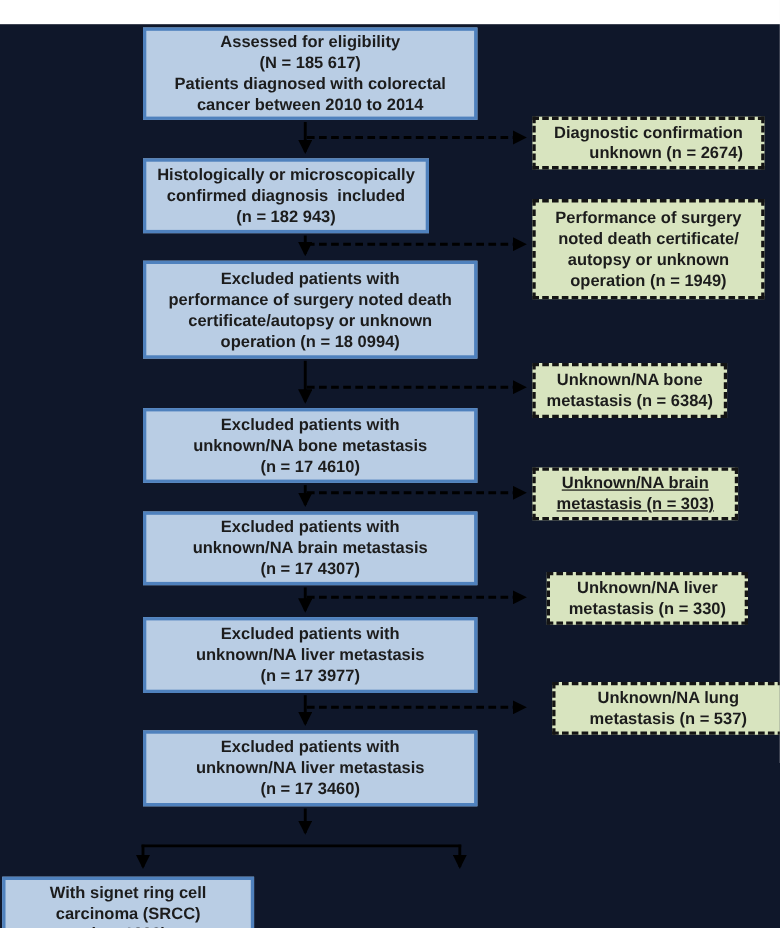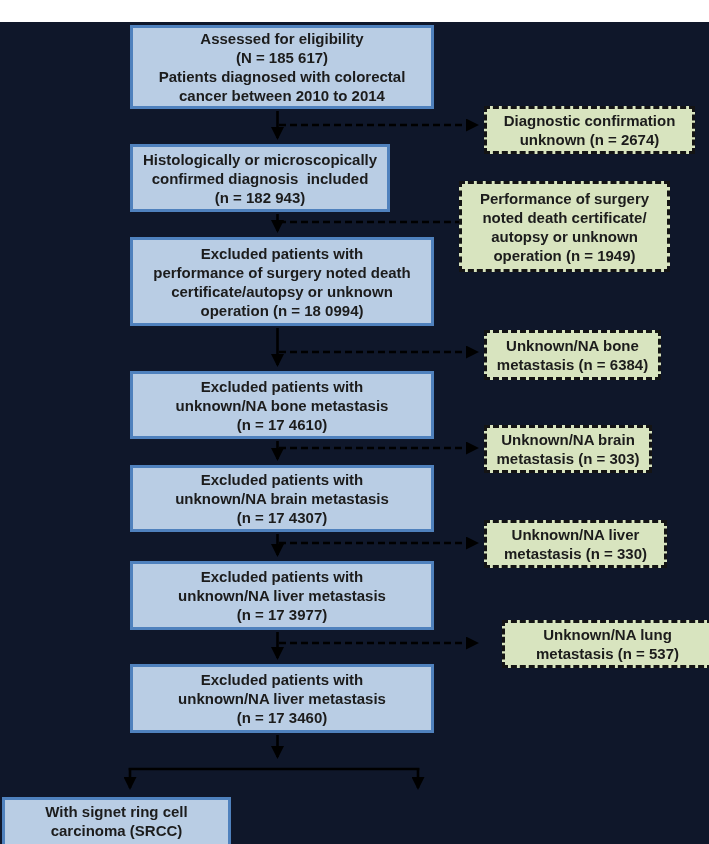"Diagnostic confirmation" div.box { text-align: none -> right }
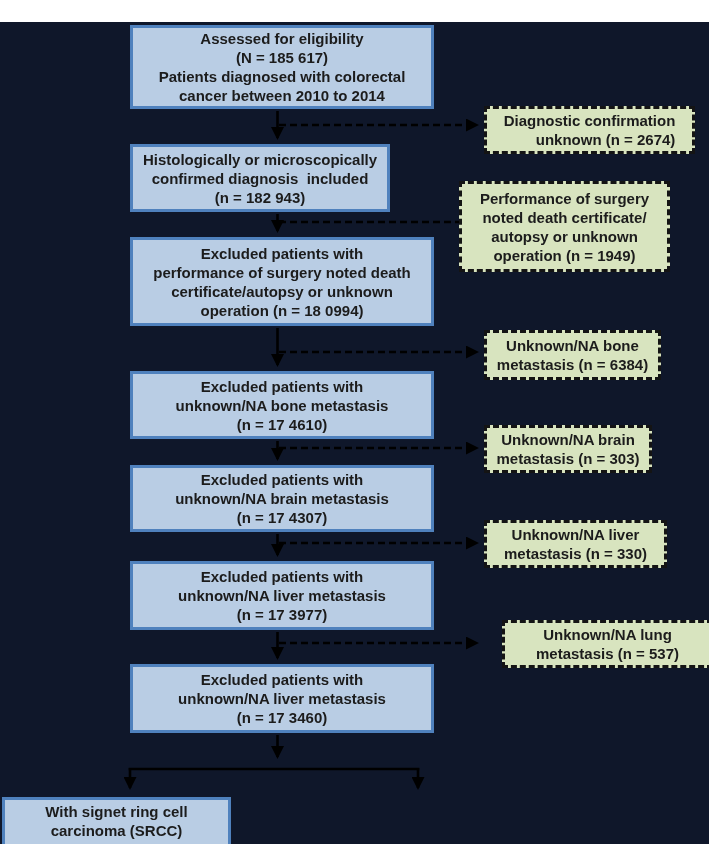"Performance of surgery" div.box { left: 459px -> 484px }
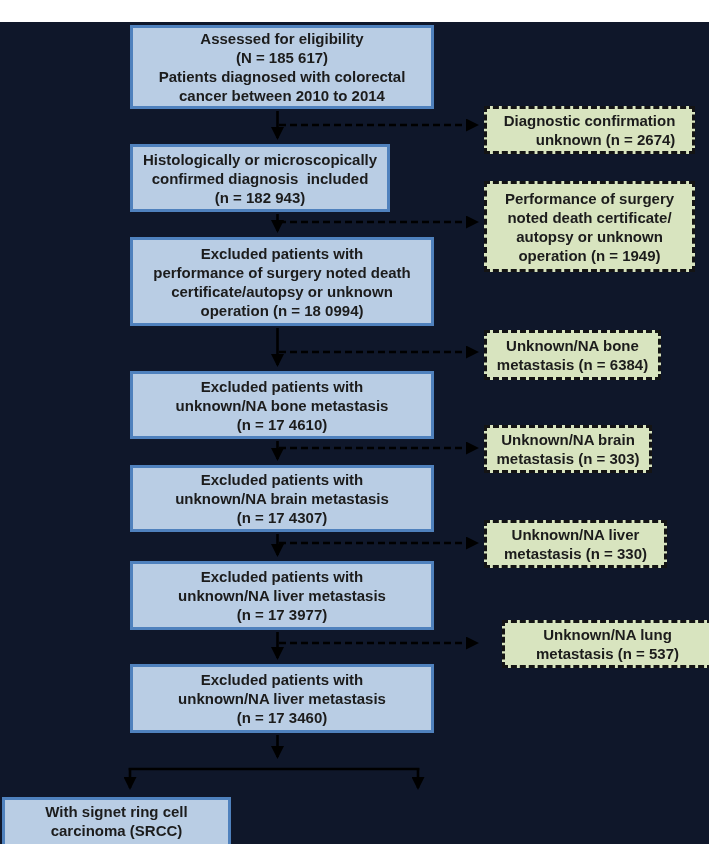"Unknown/NA brain" div.box { text-decoration: none -> underline; width: 168px -> 187px }
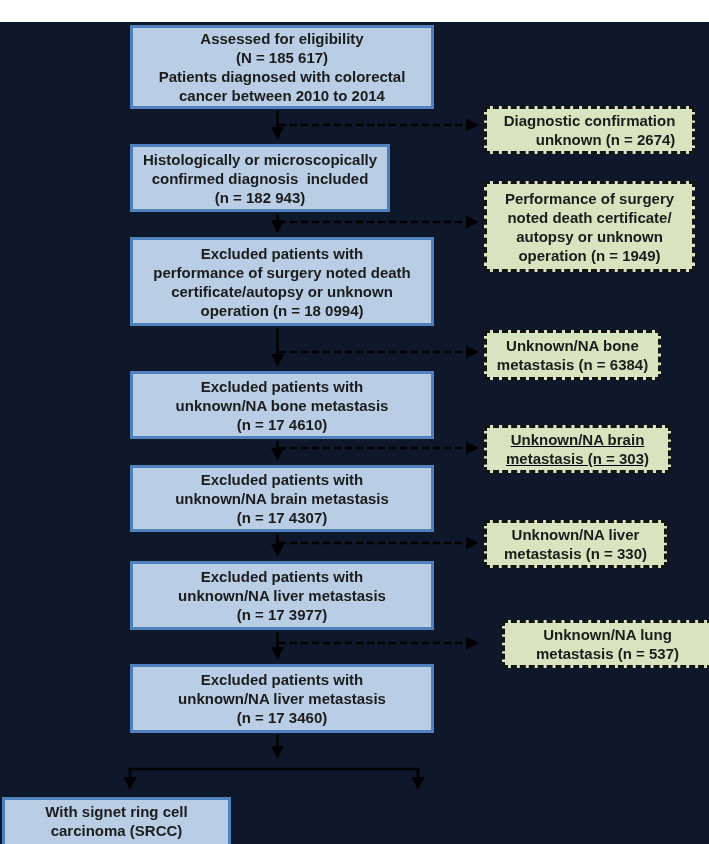"Unknown/NA liver" div.box { left: 484px -> 497px }
